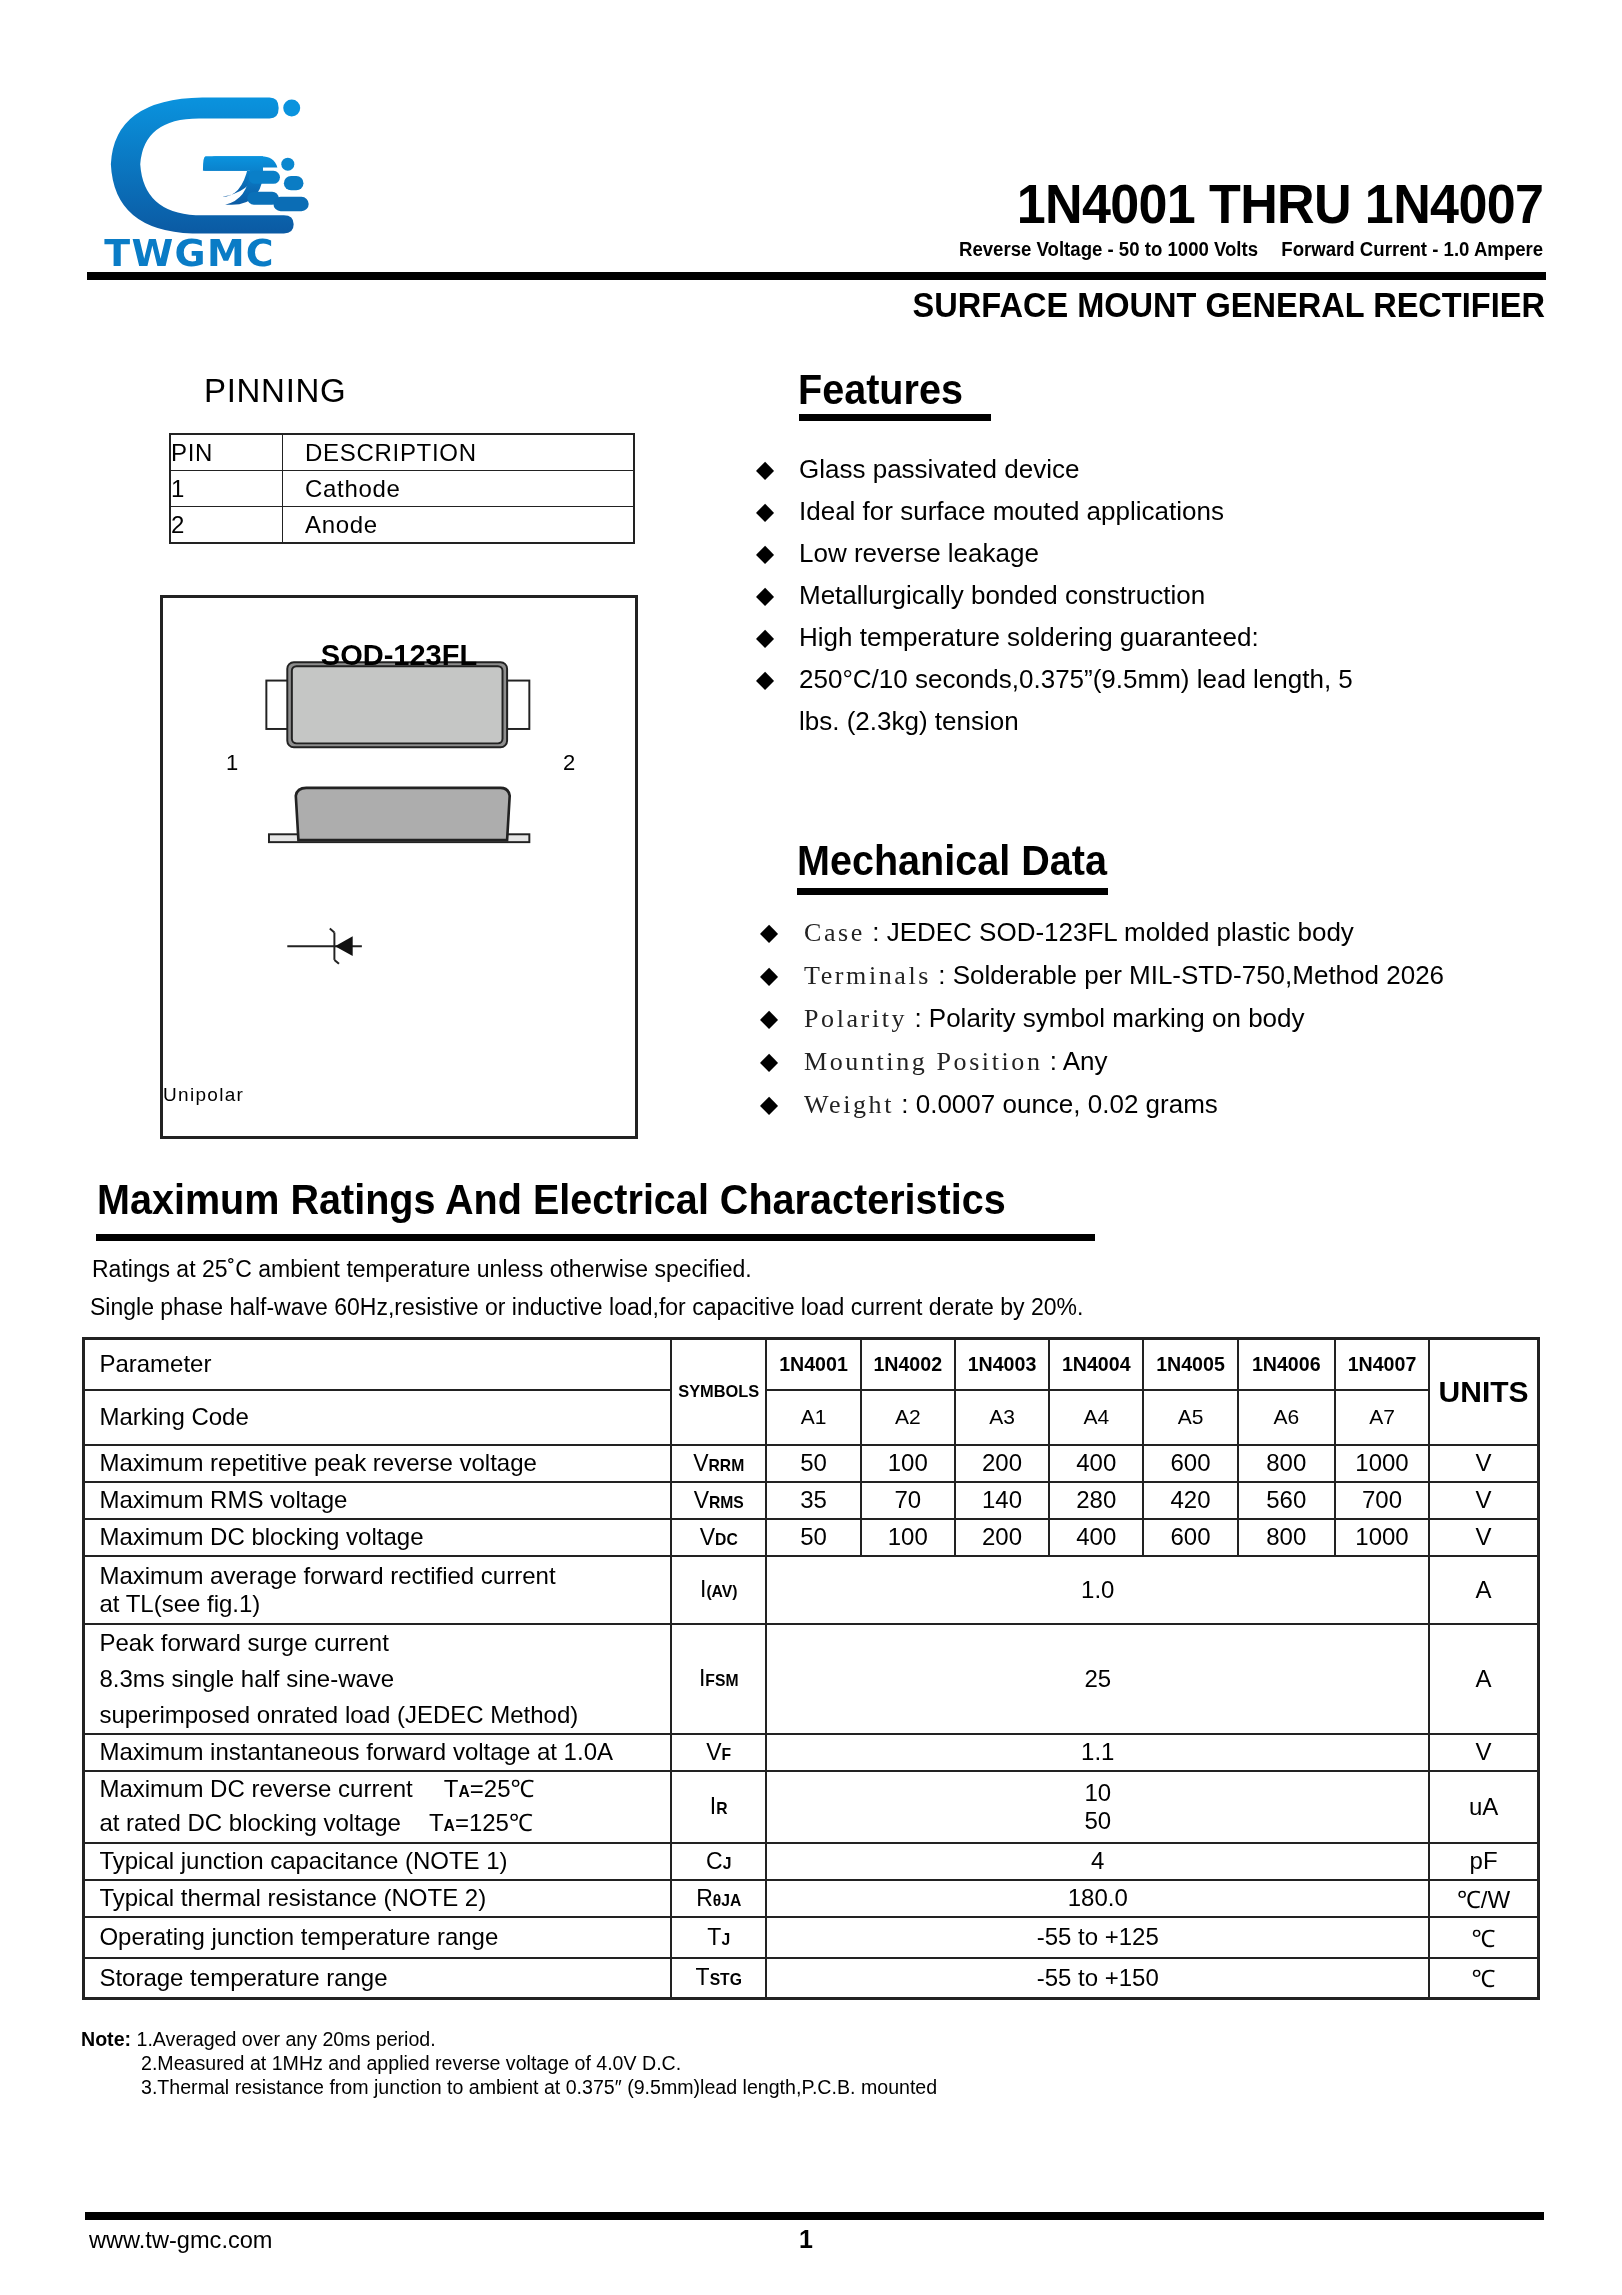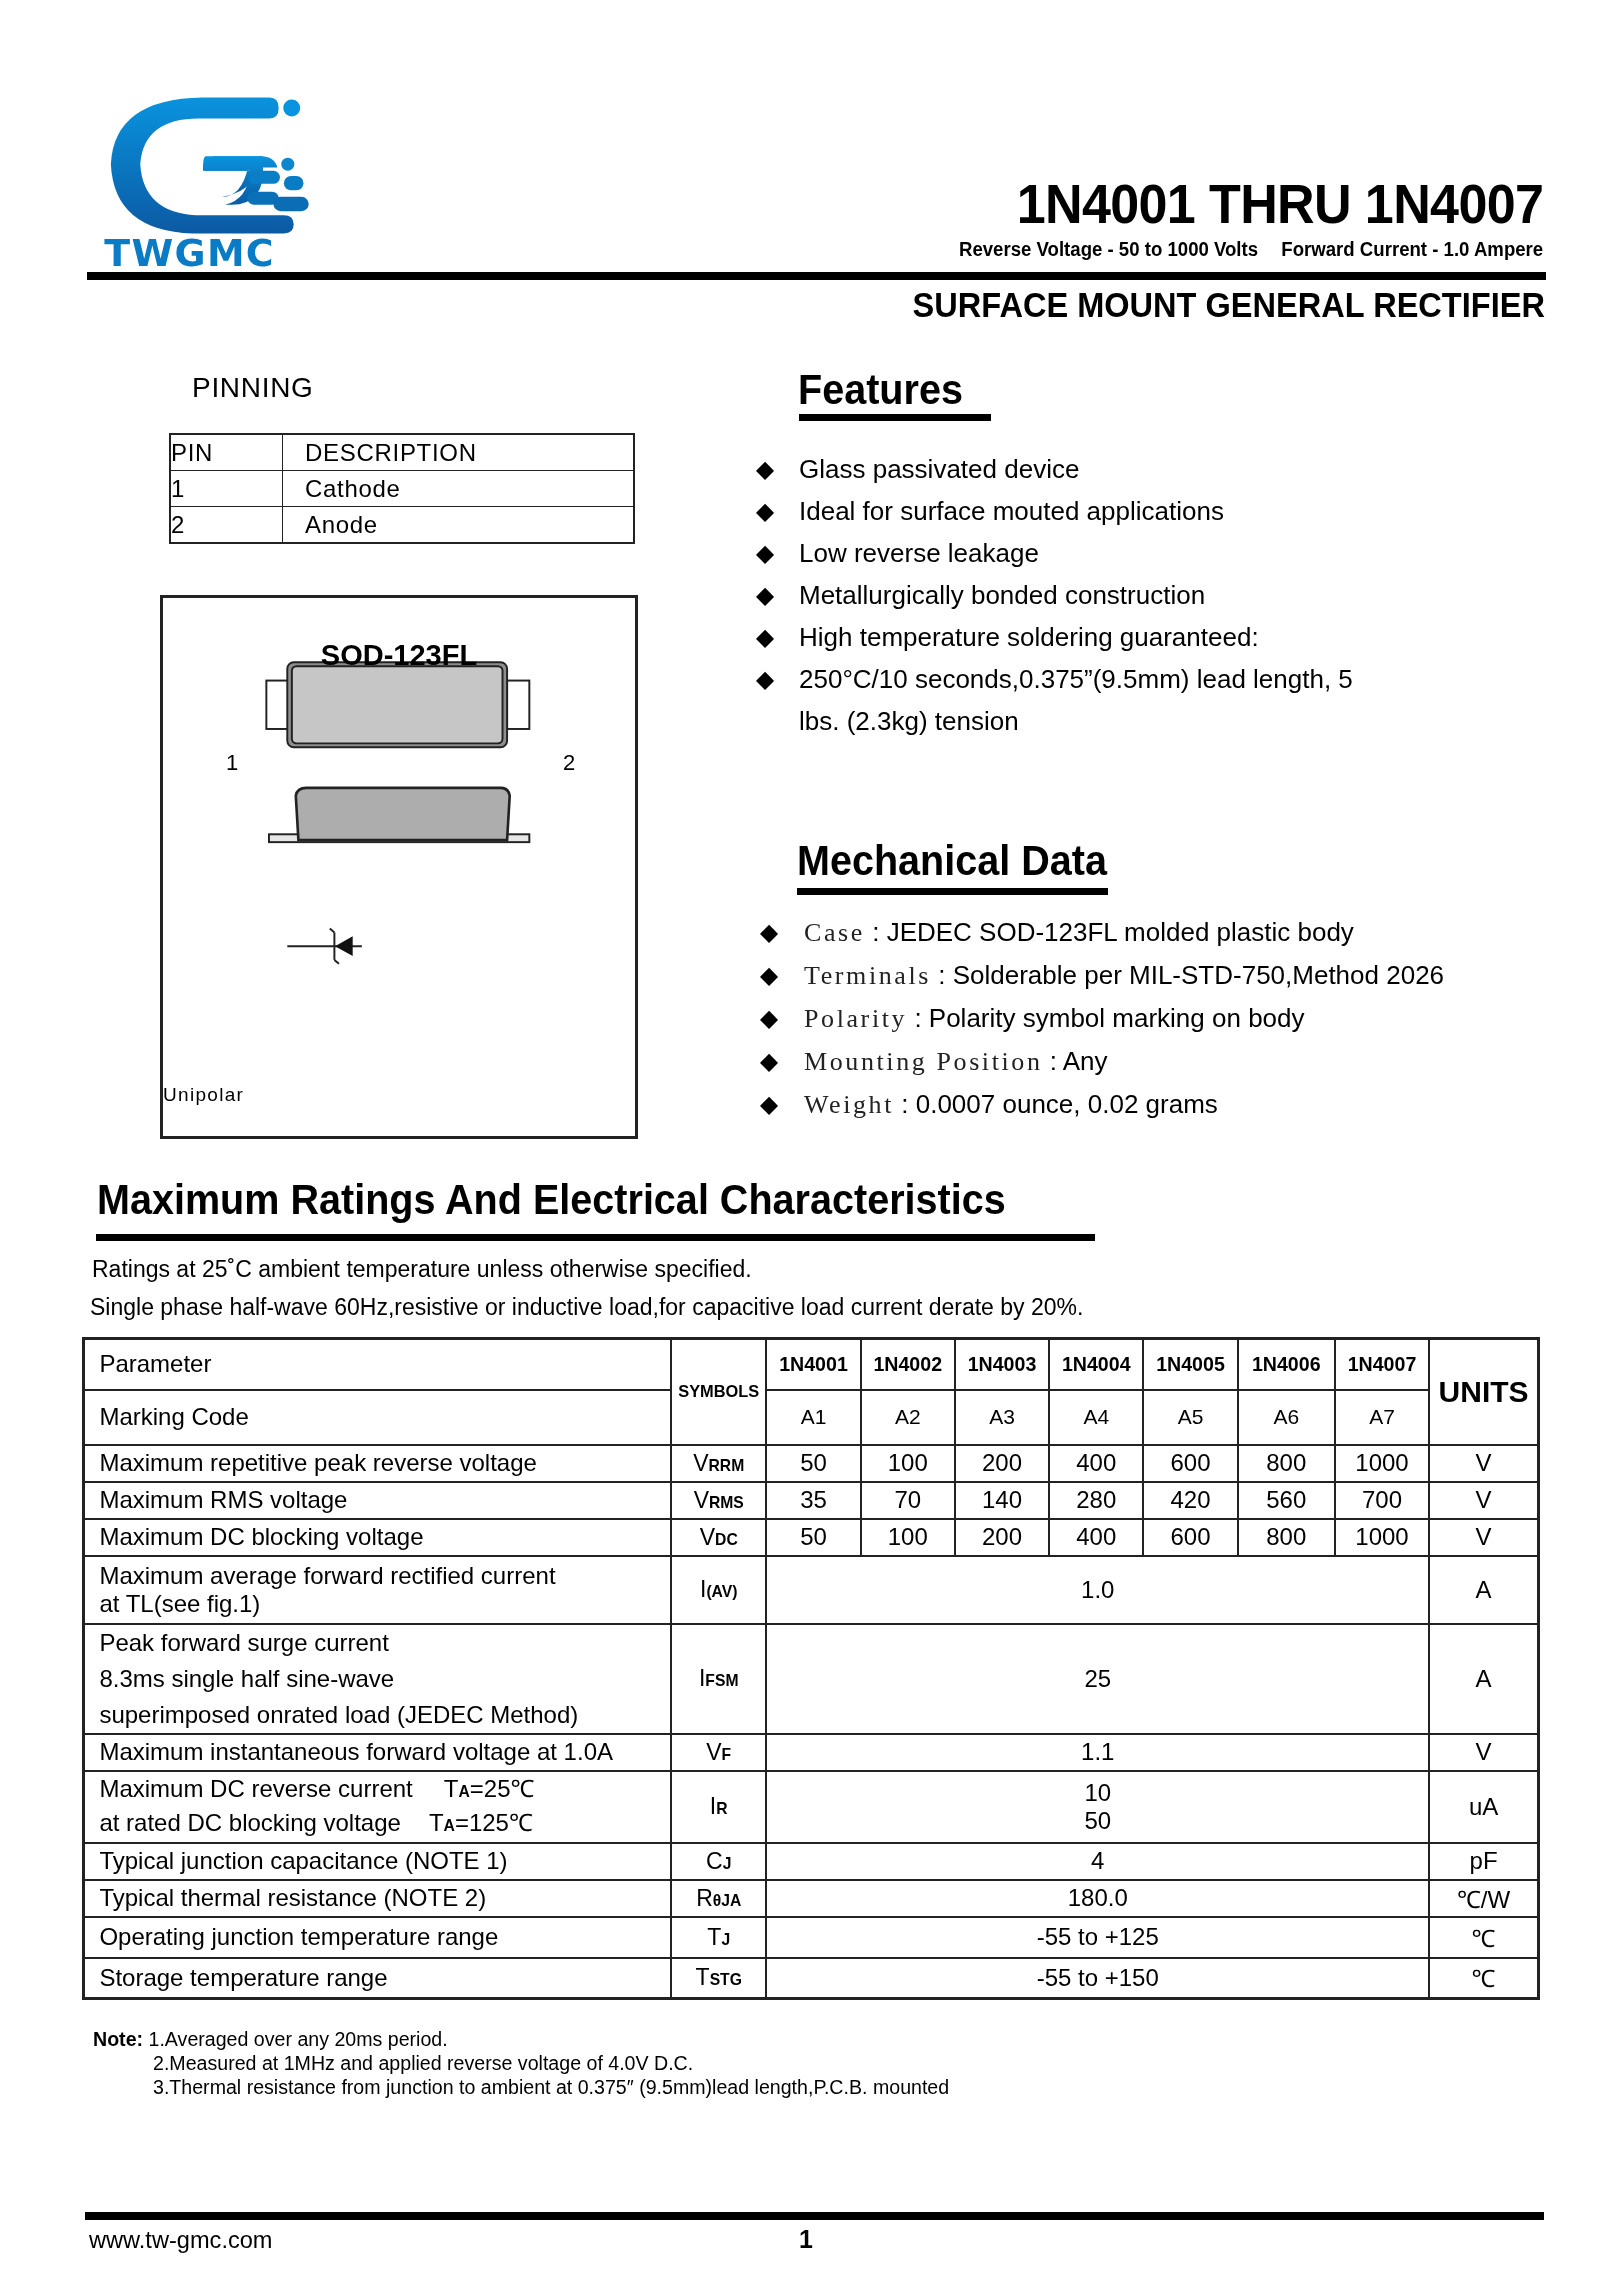"PINNING" #pinning-label { font-size: 28px -> 33px; left: 192px -> 204px }
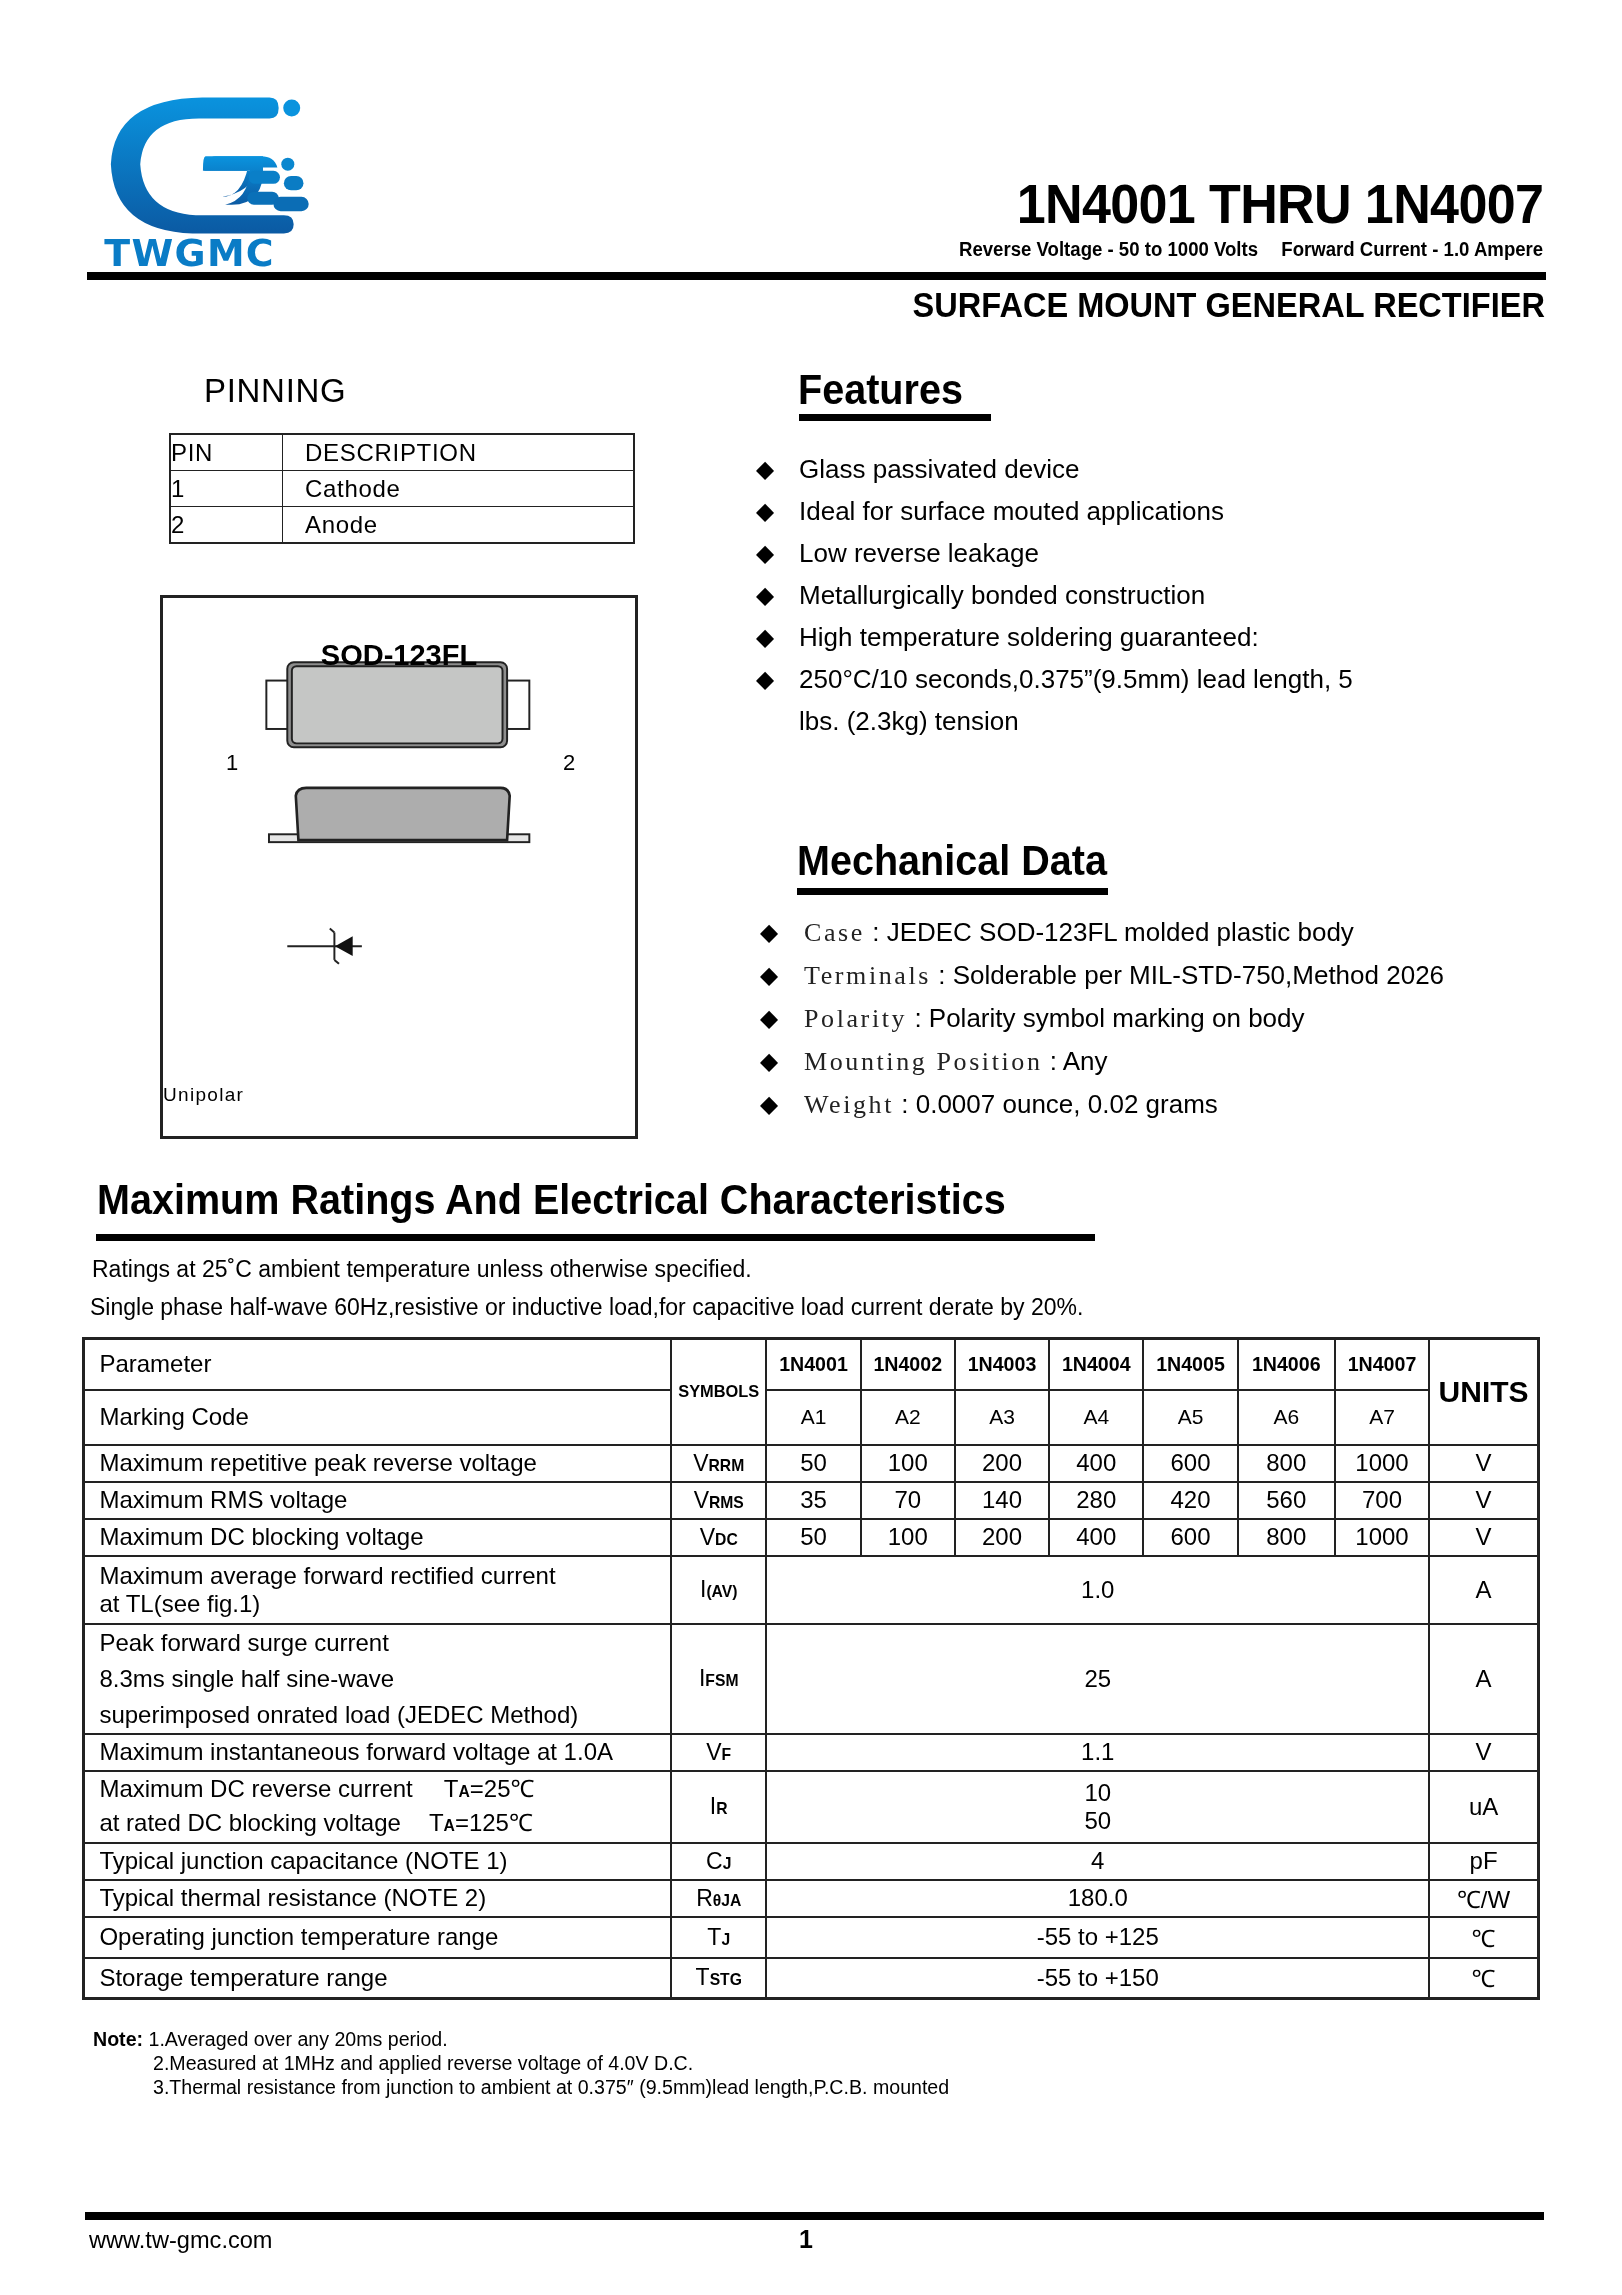"Note: 1.Averaged over any 20ms" #notes { margin-left: 12px -> none }
